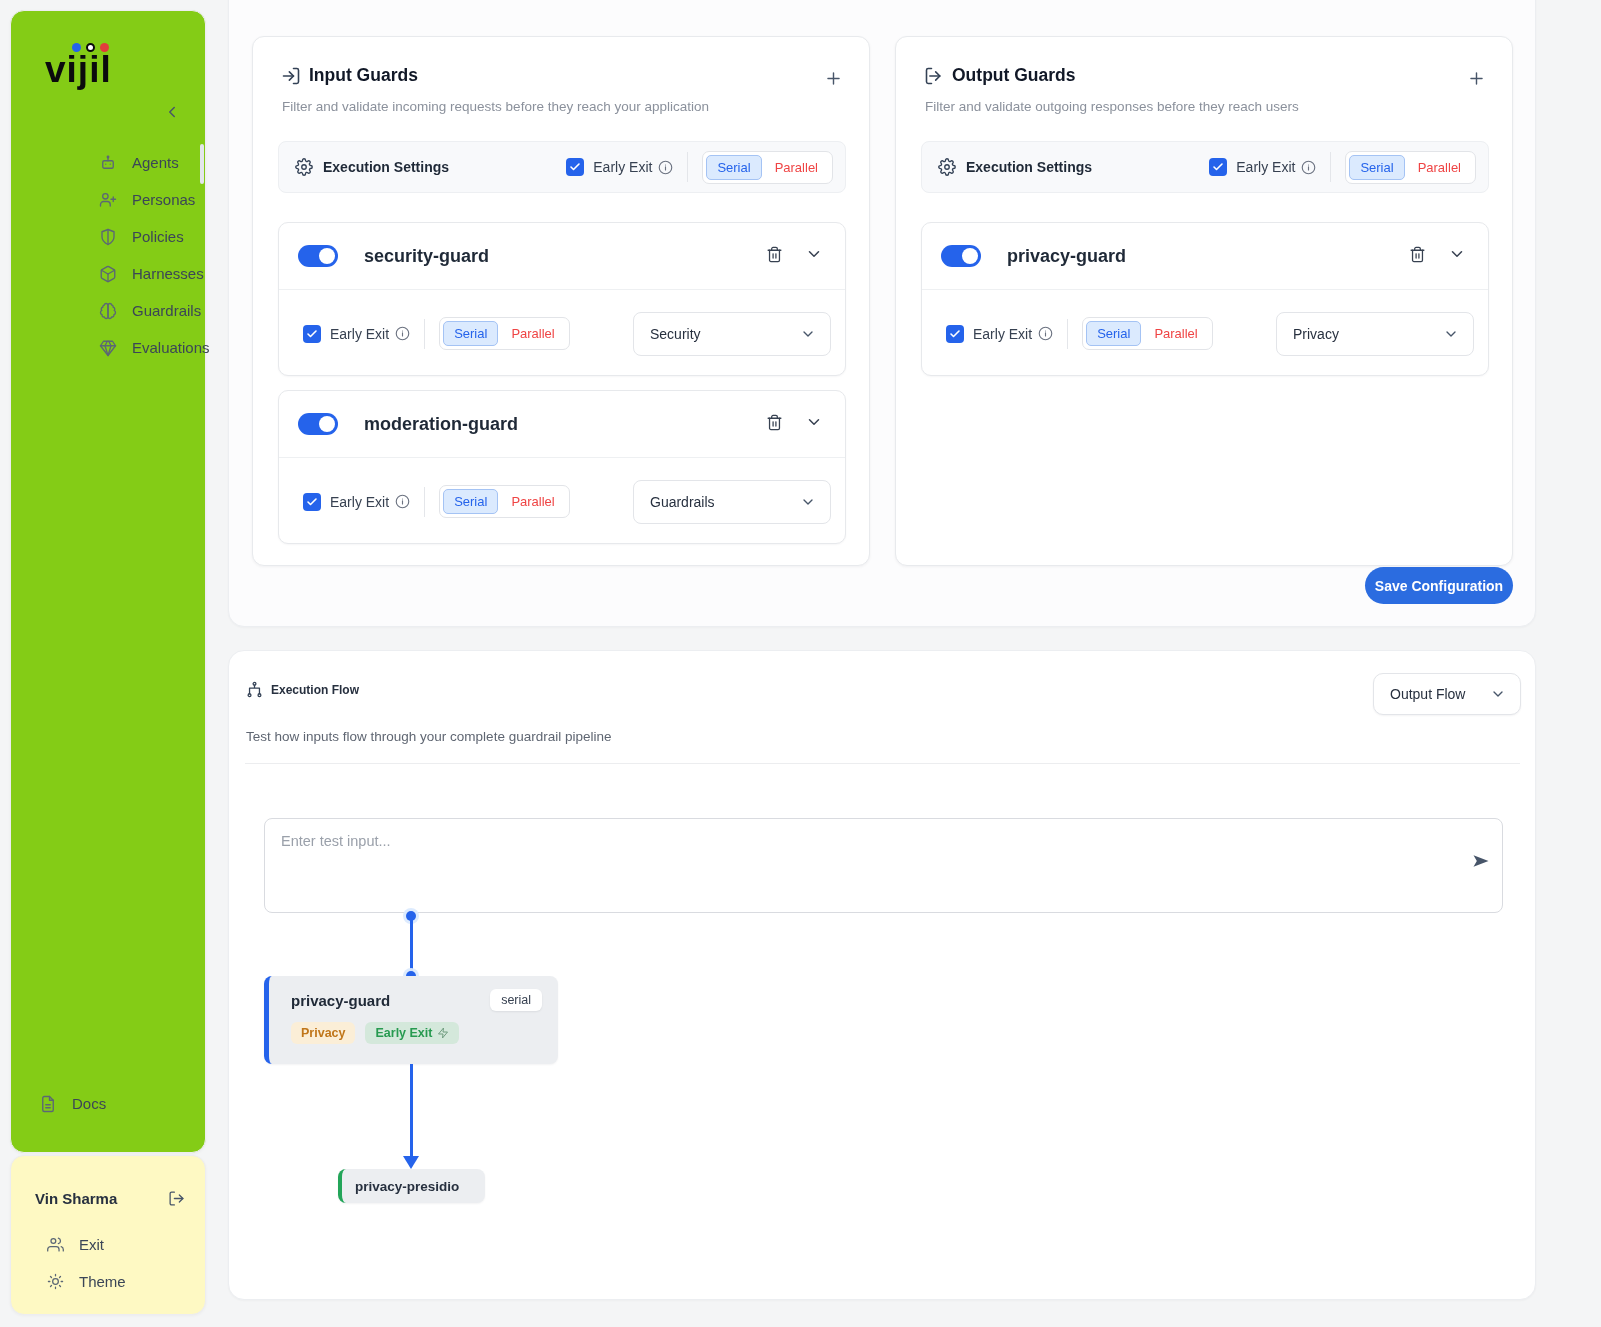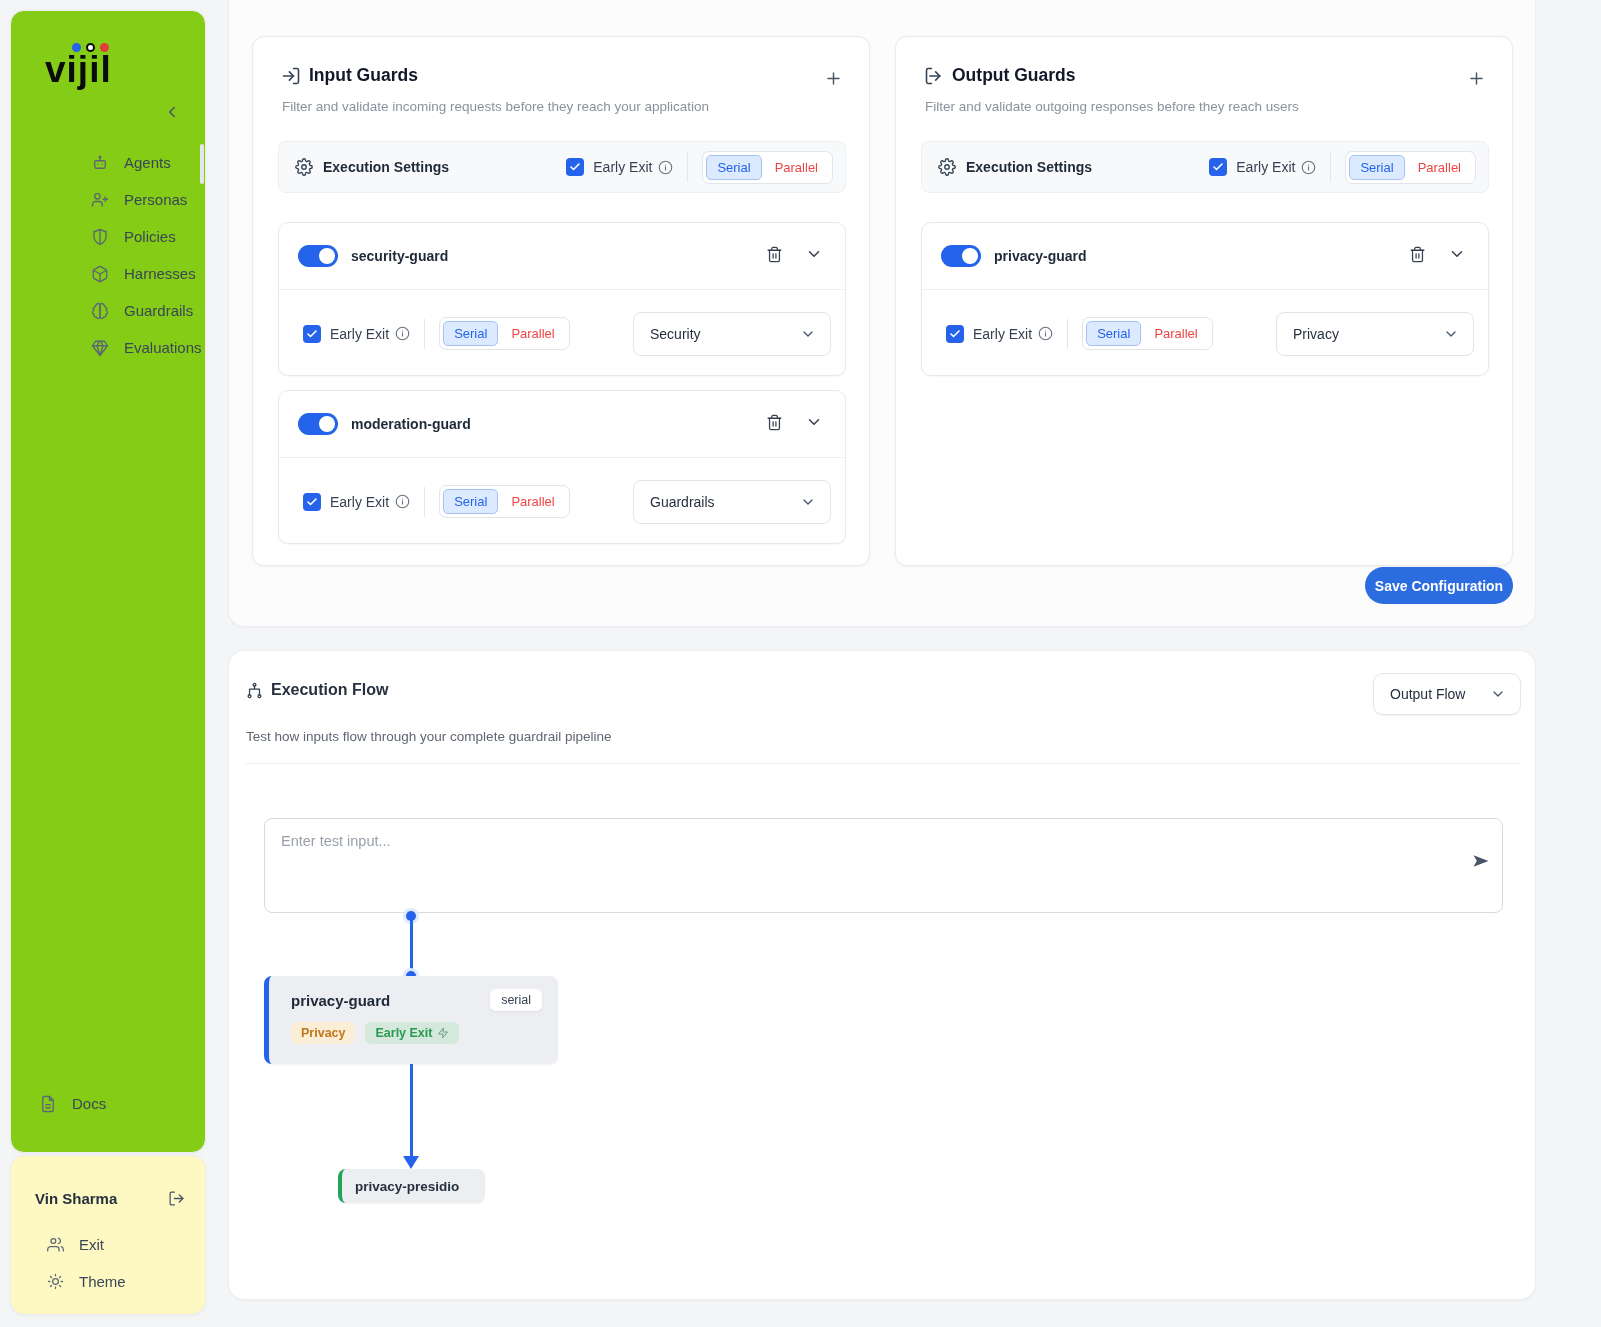"Agents" .nav { left: 4px -> 12px }
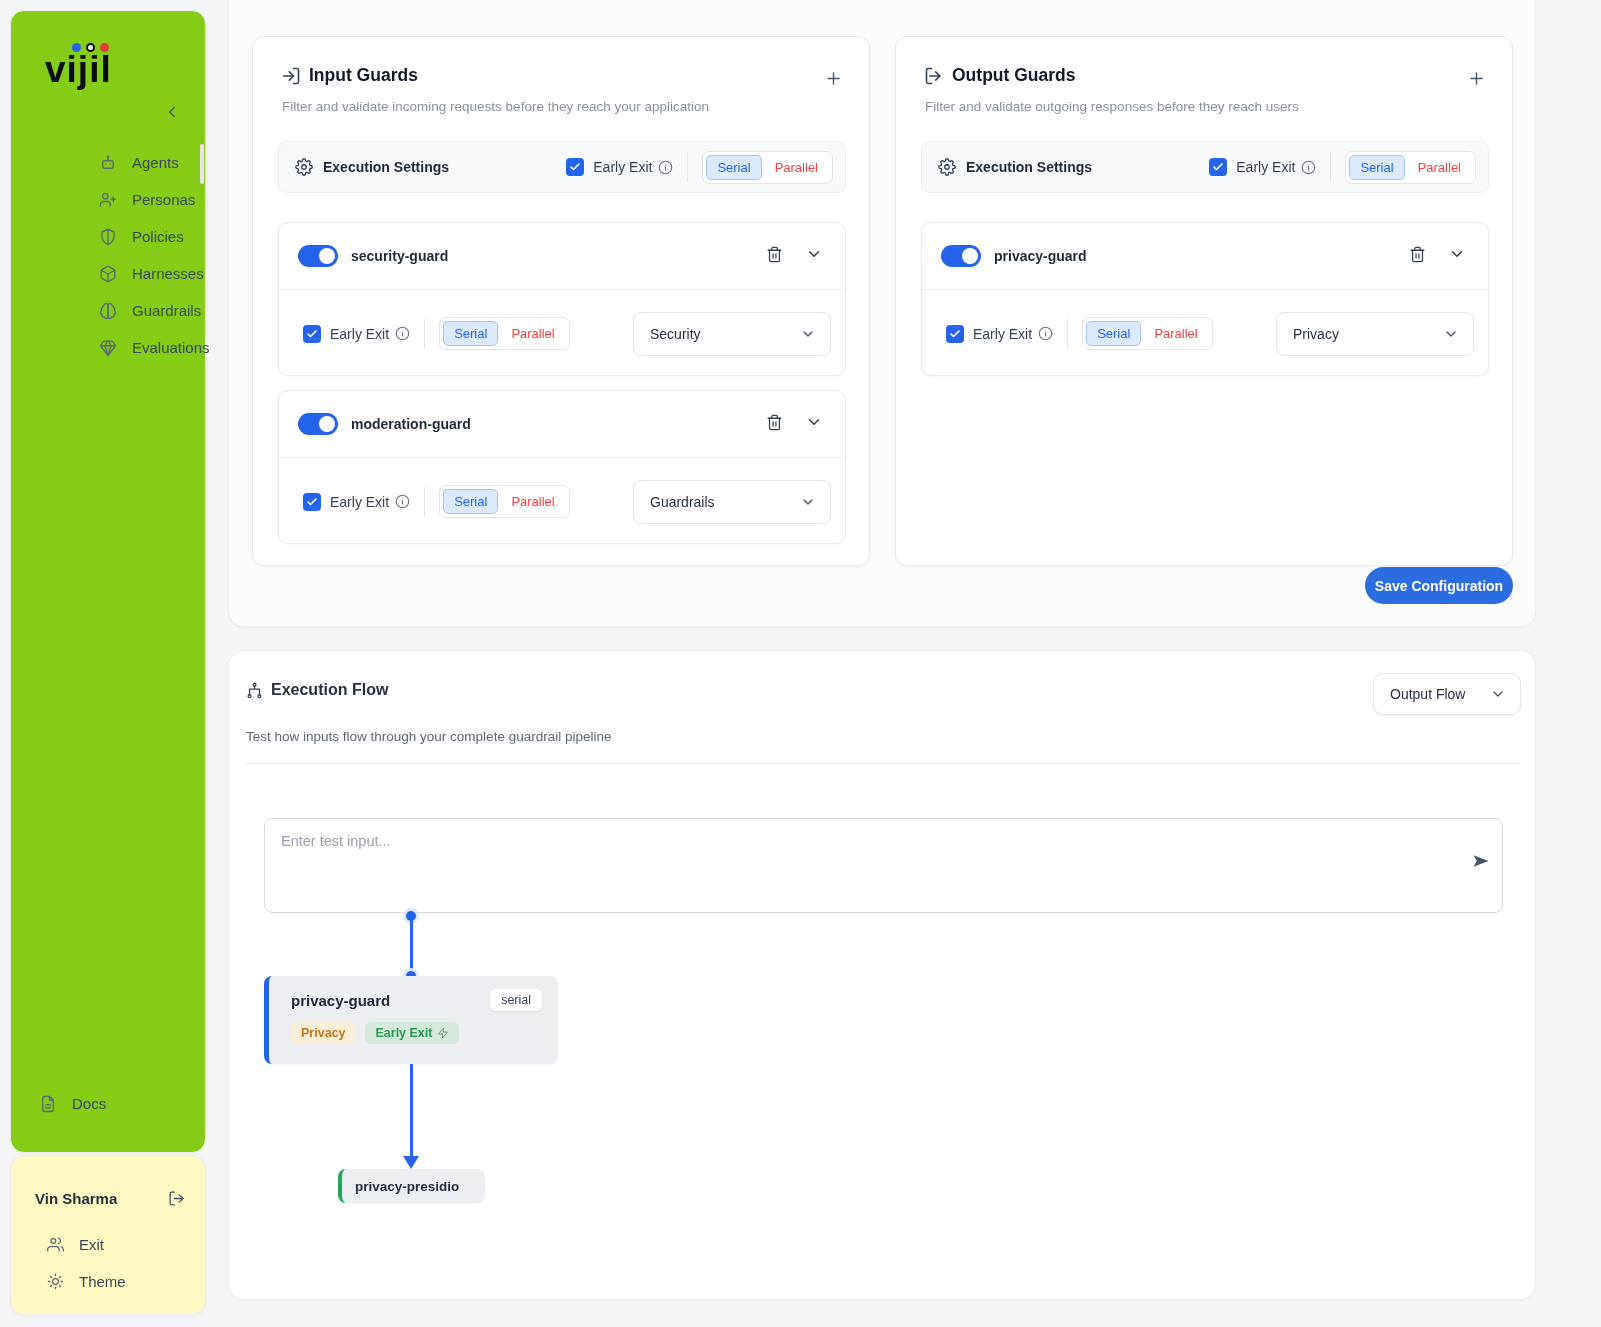"security-guard" .guard-name { font-size: 14px -> 18px; margin-left: 13px -> 26px }
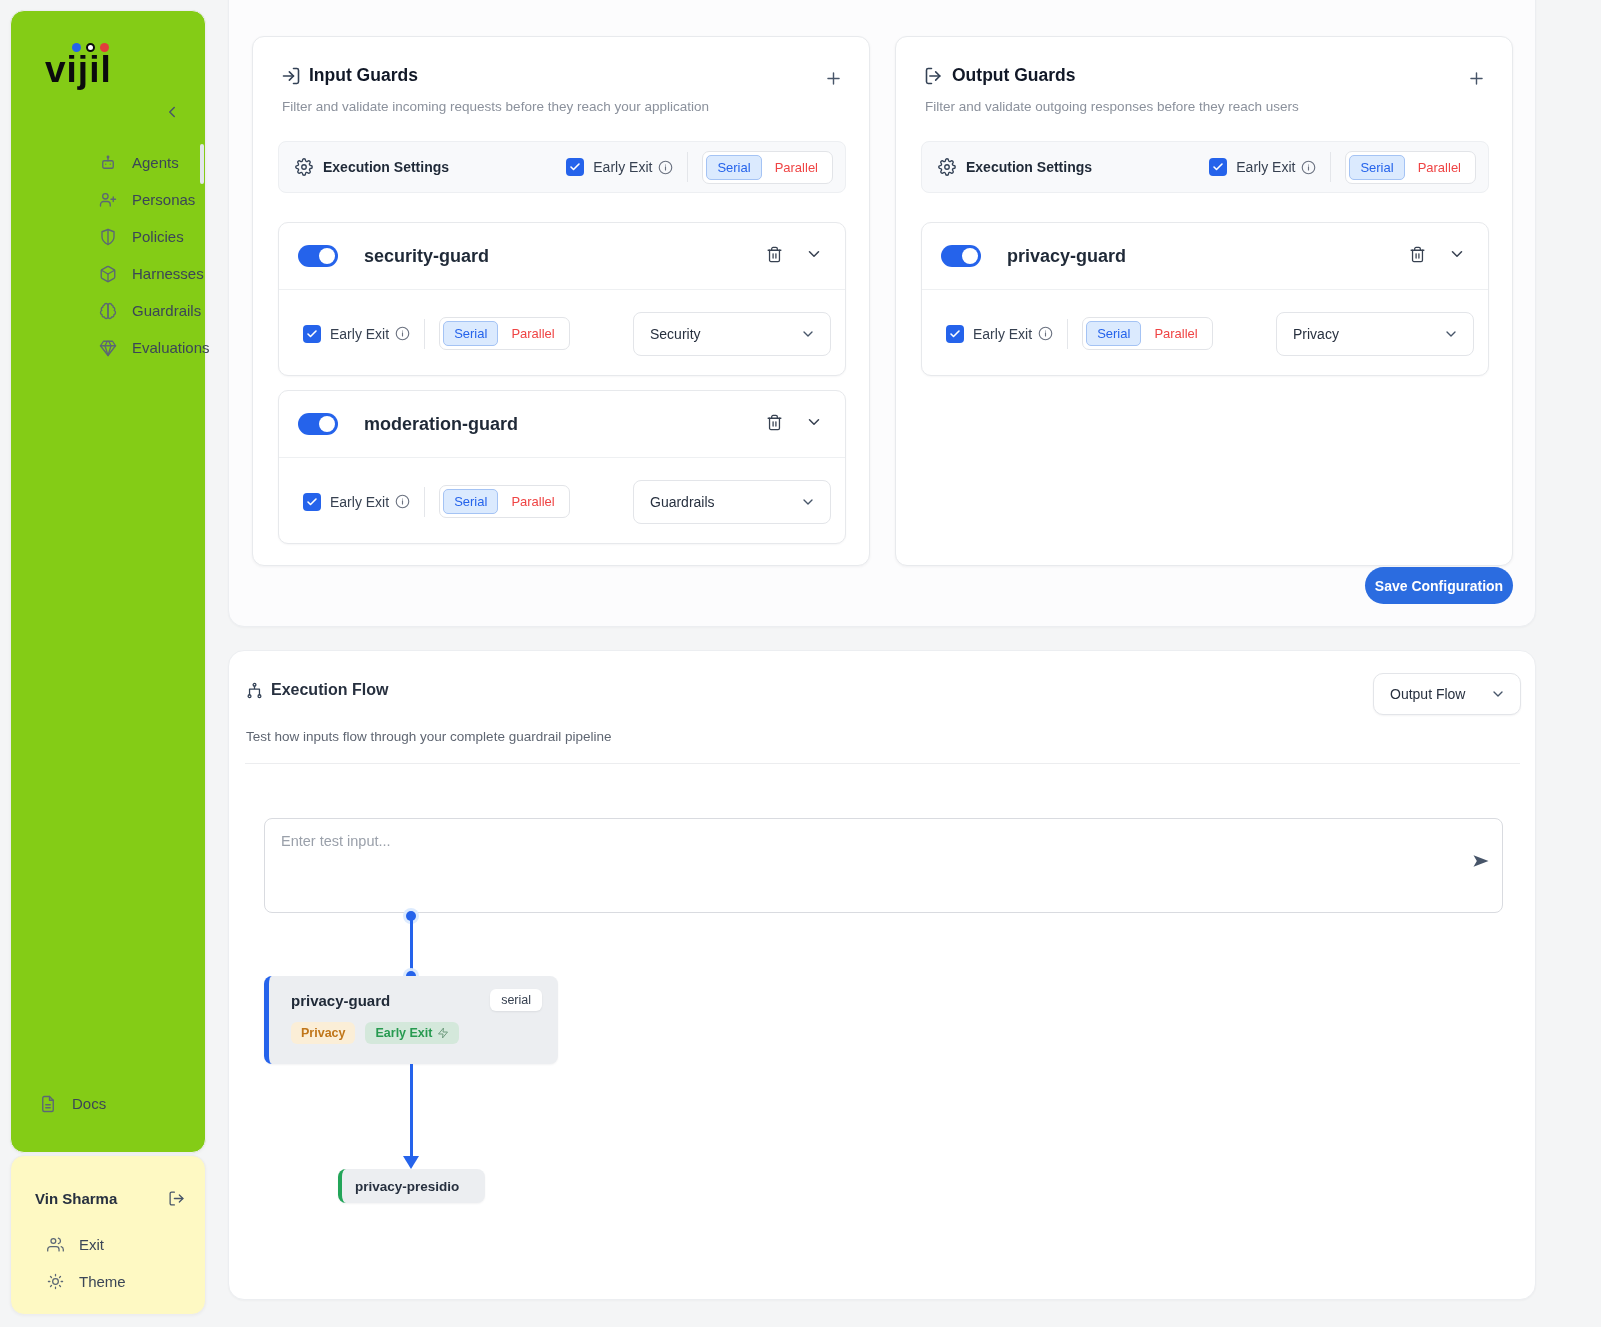"Execution Flow" .flow-title { font-size: 16px -> 12px }
